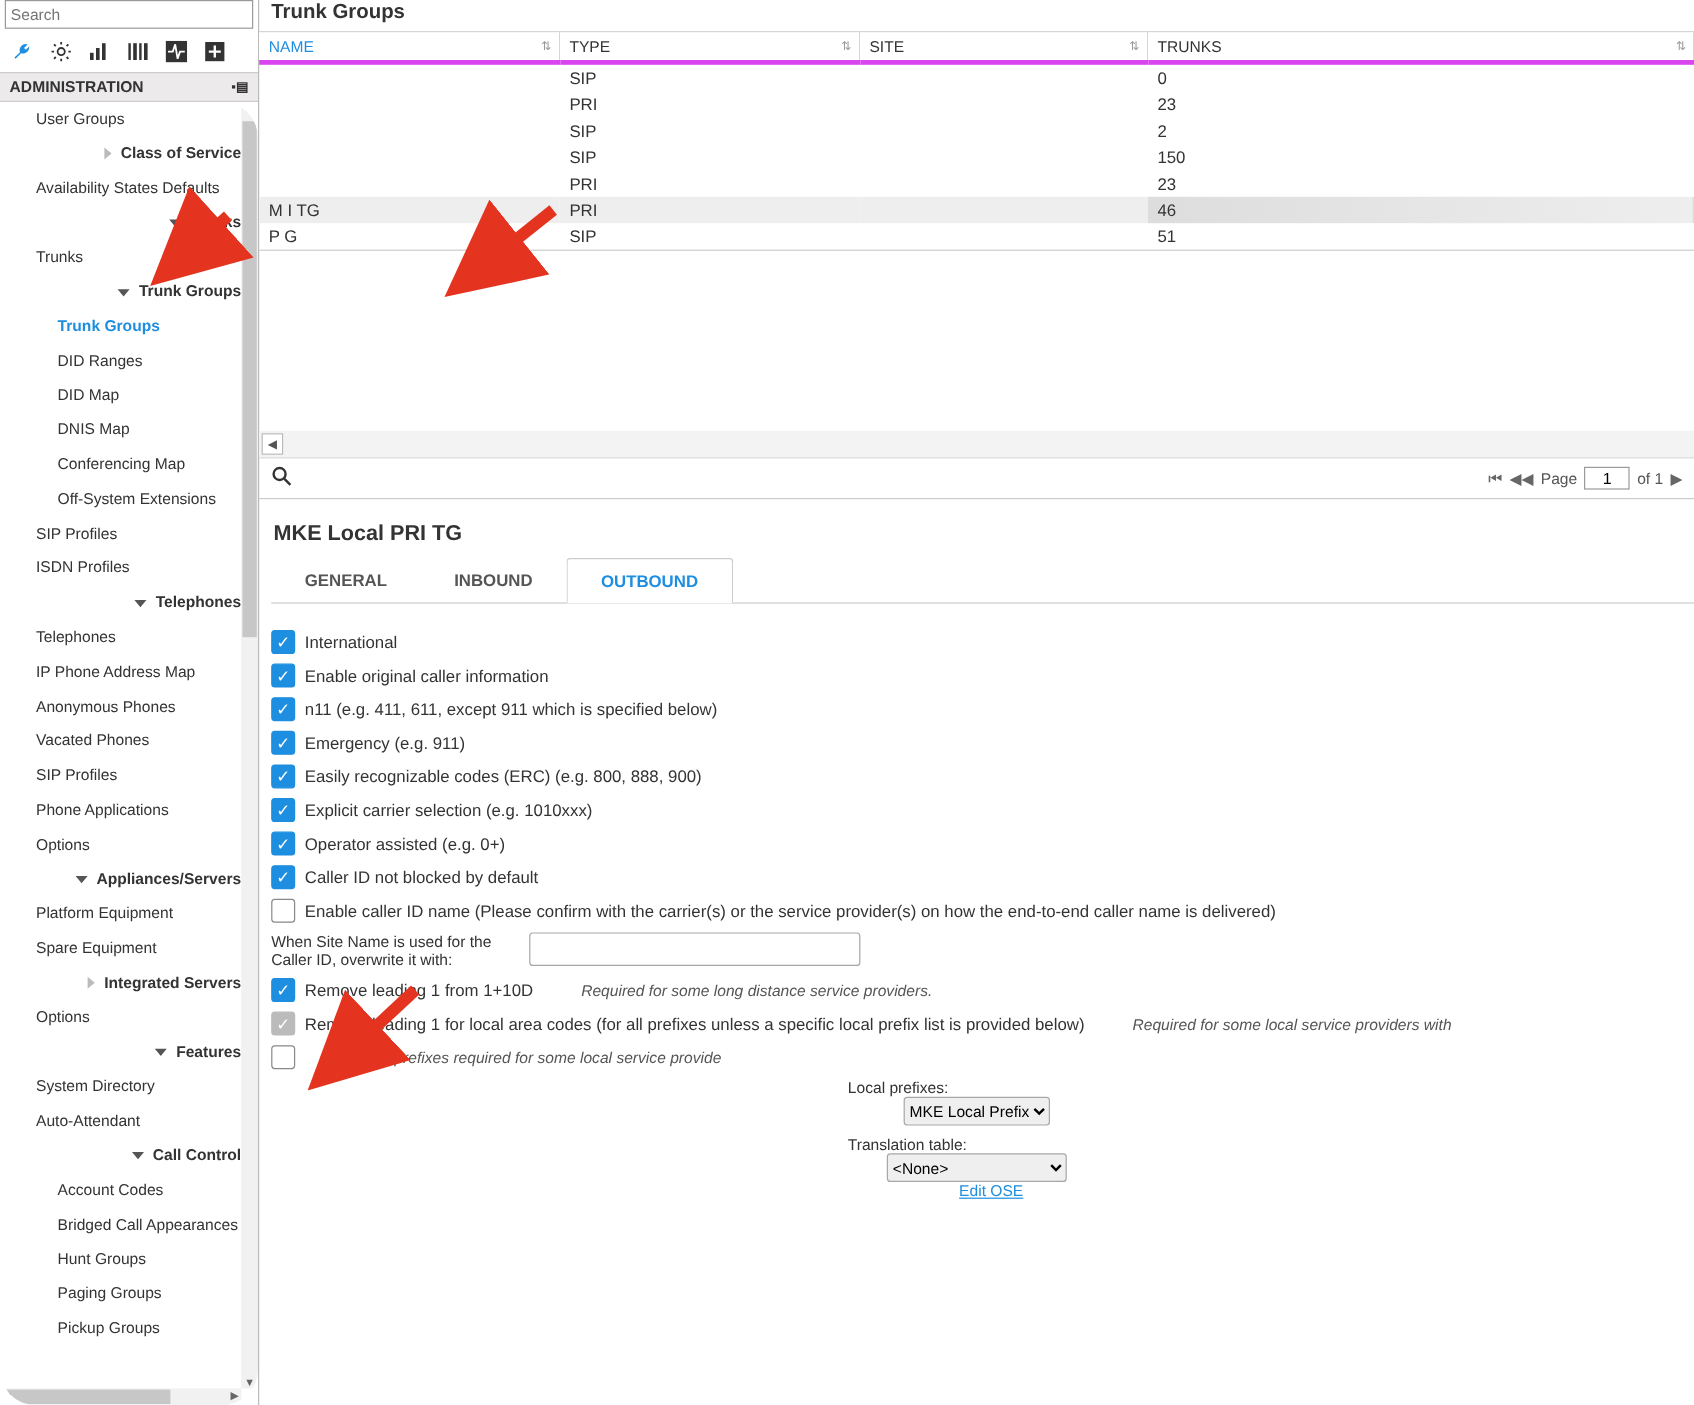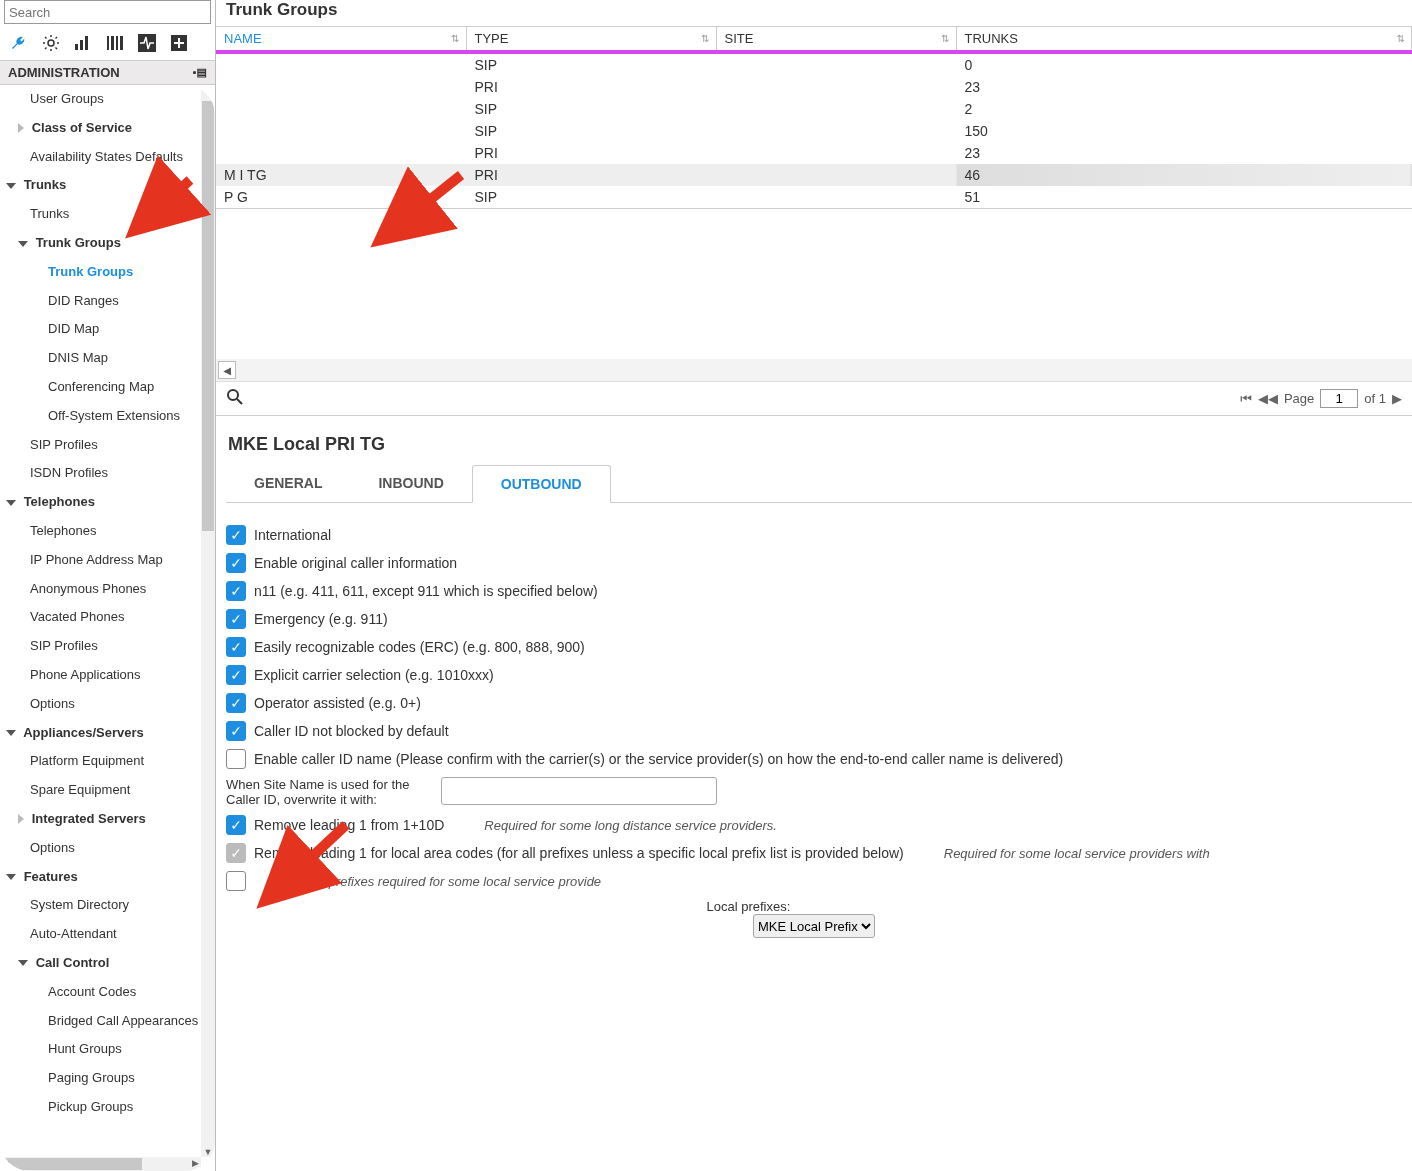"Class of Service" .nav-item.bold { text-align: none -> right }
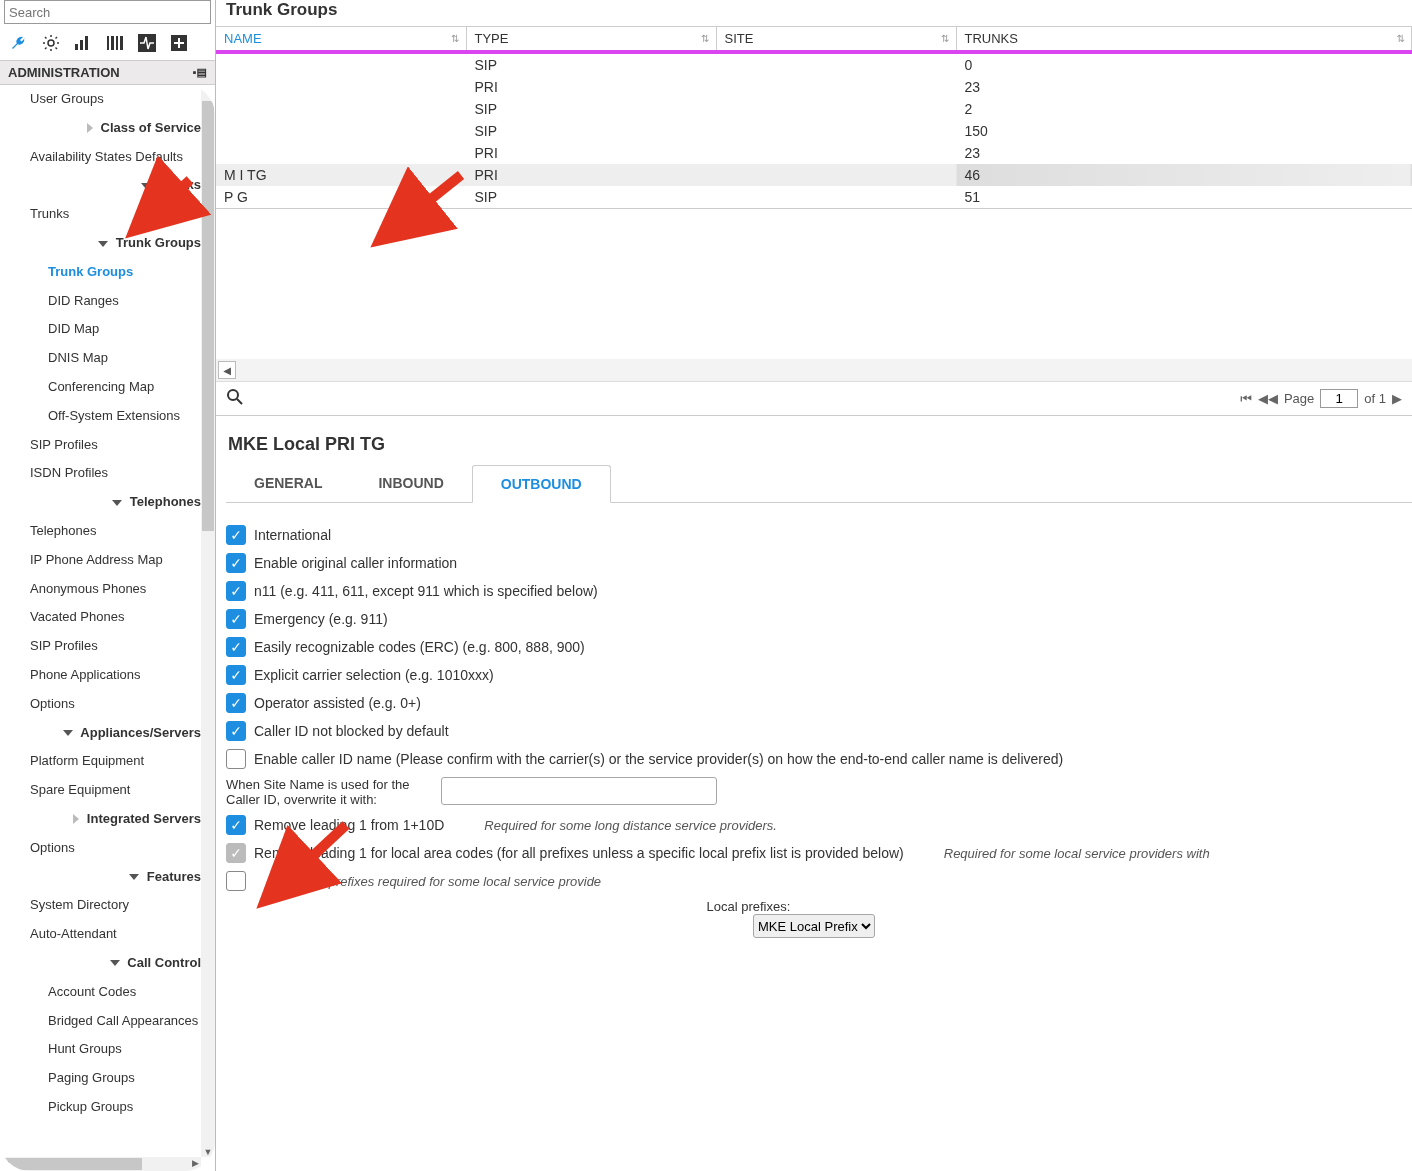"Translation table:" div.form-row { html: none -> <div> <span>Translation table:</span> <select><option>&lt;None&gt;</option></select> <span>Edit OSE</span> </div> }
